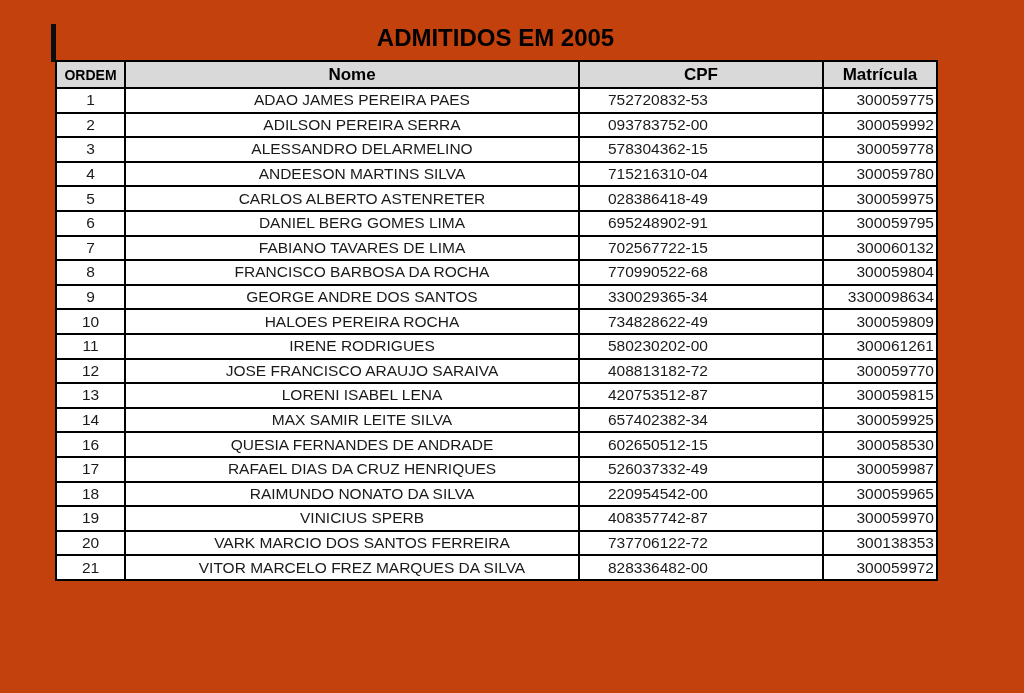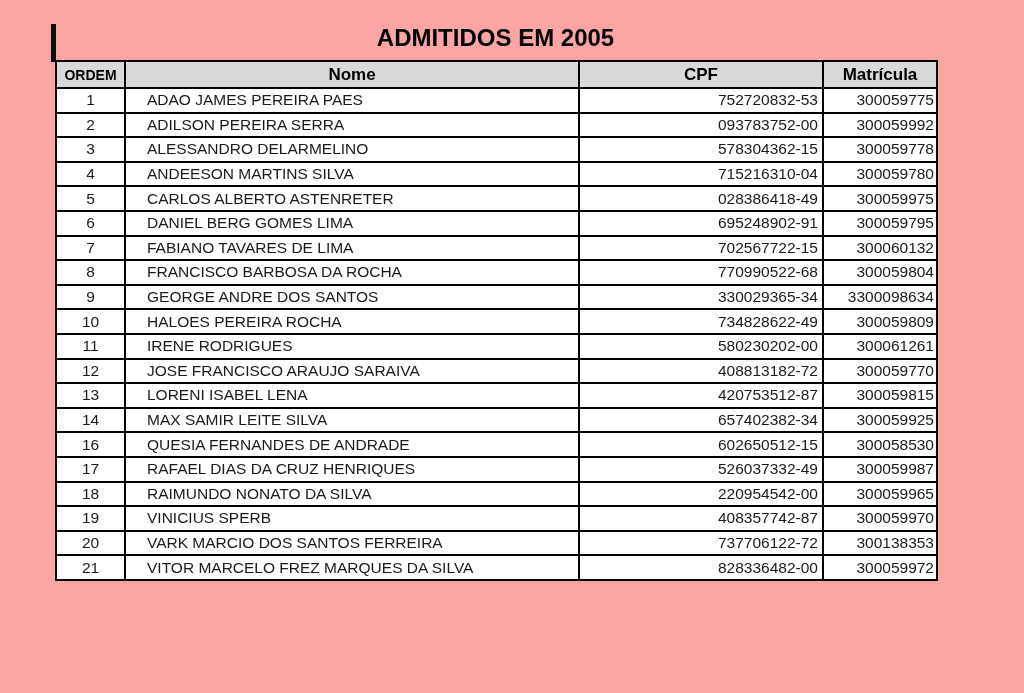"ADMITIDOS EM 2005" .page { background: #fca5a5 -> #c2410c }
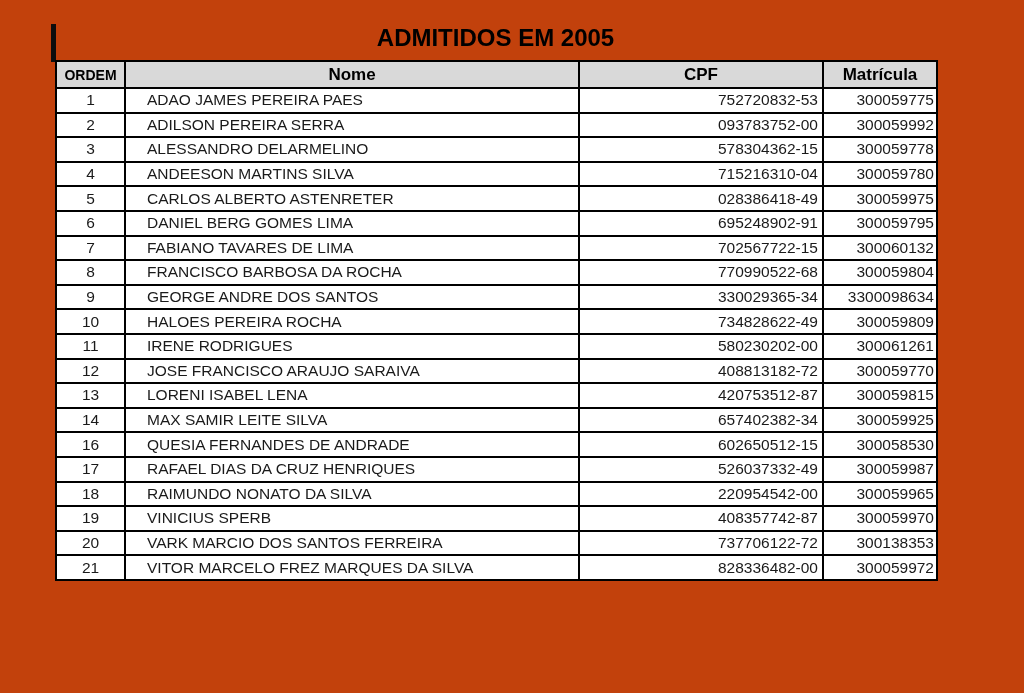"ADAO JAMES PEREIRA PAES" td.c-nome { text-align: left -> center }
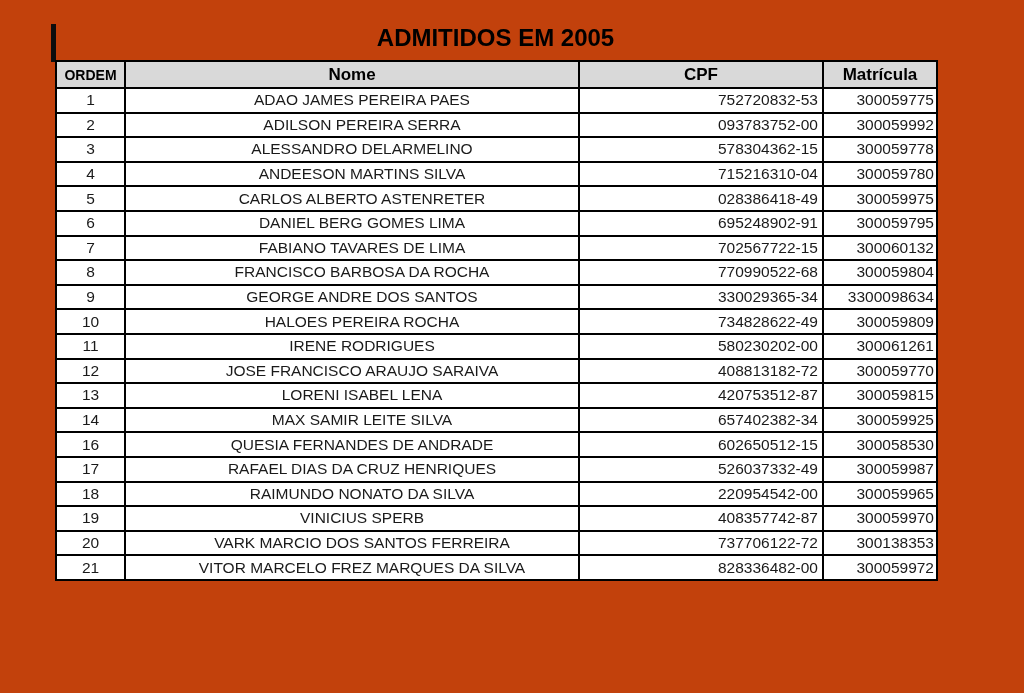"752720832-53" td.c-cpf { text-align: right -> none }
